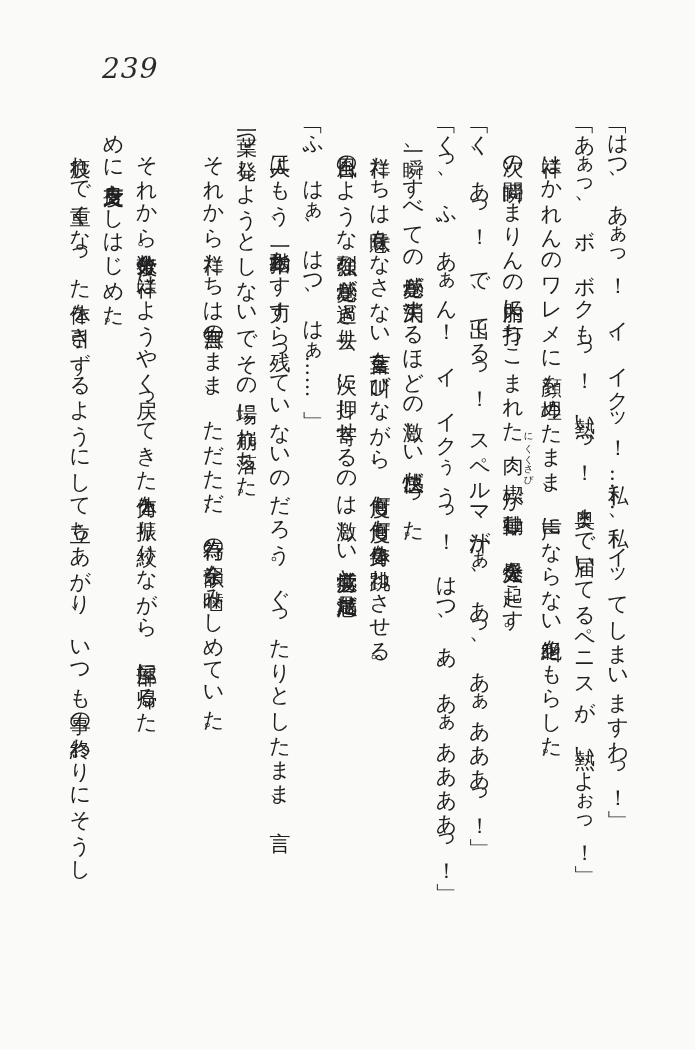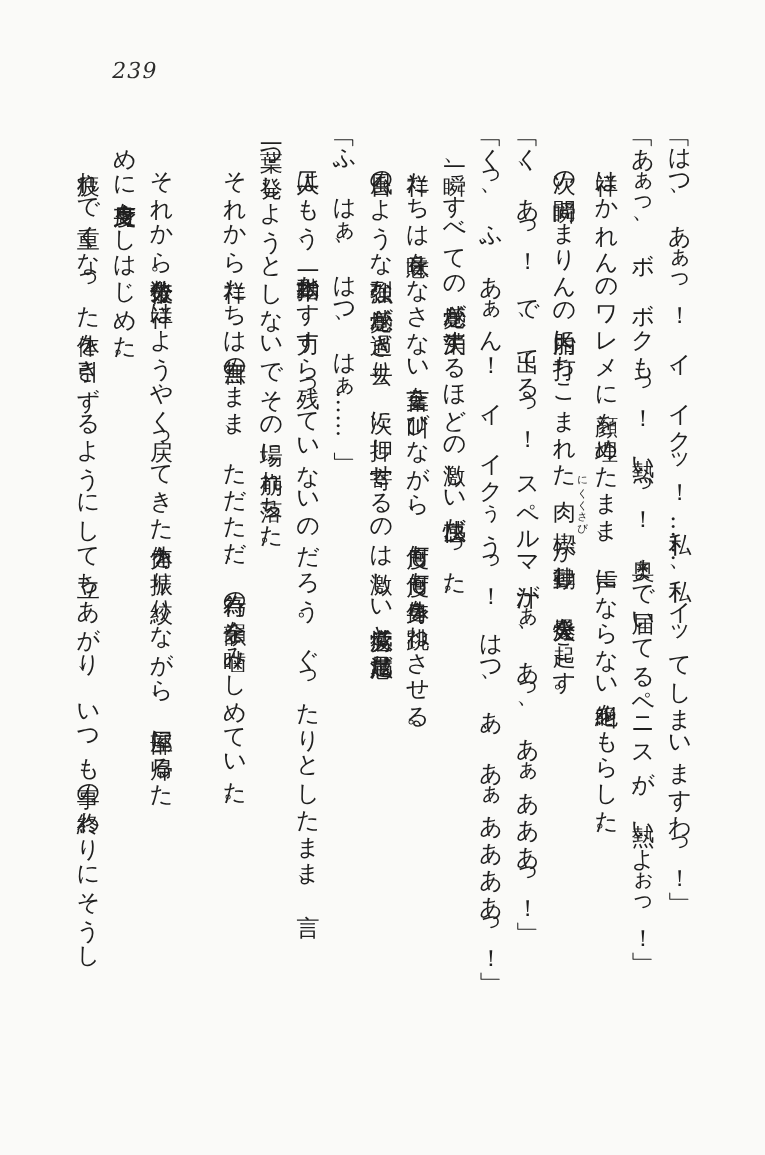"239" .page-number { font-size: 20px -> 28px }
